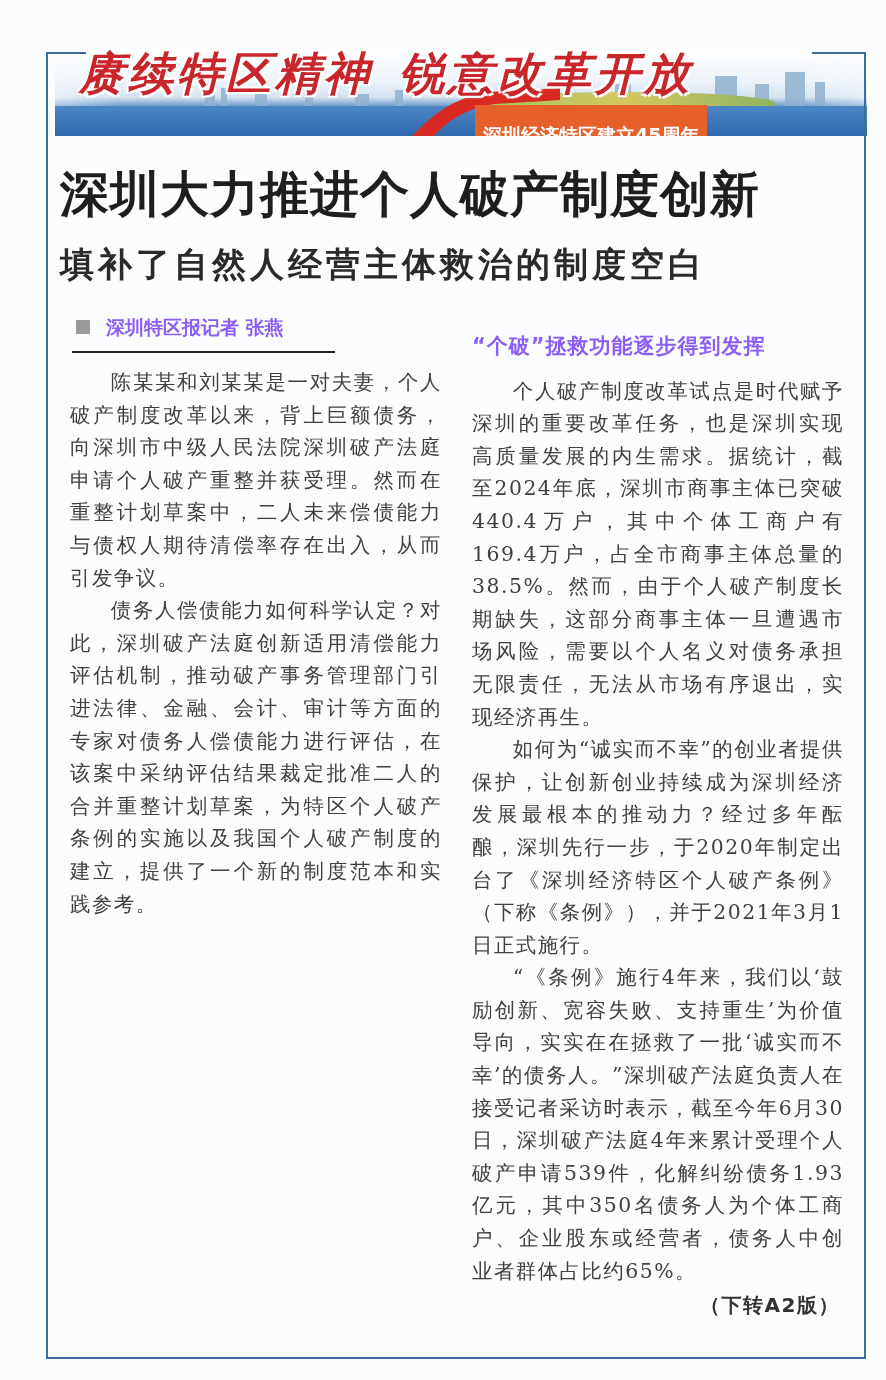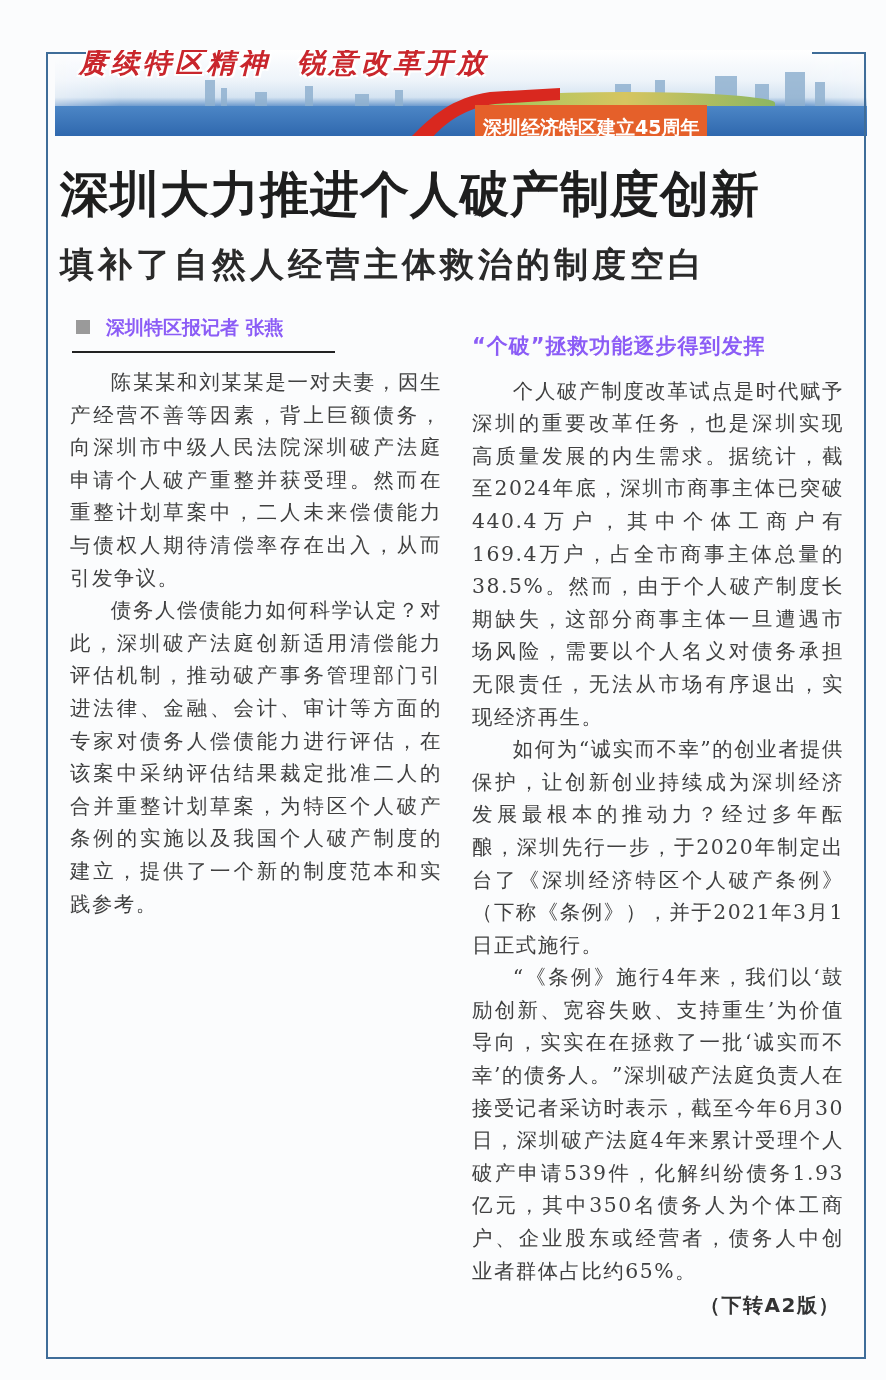"赓续特区精神 锐意改革开放" .banner-slogan { font-size: 28px -> 45px }
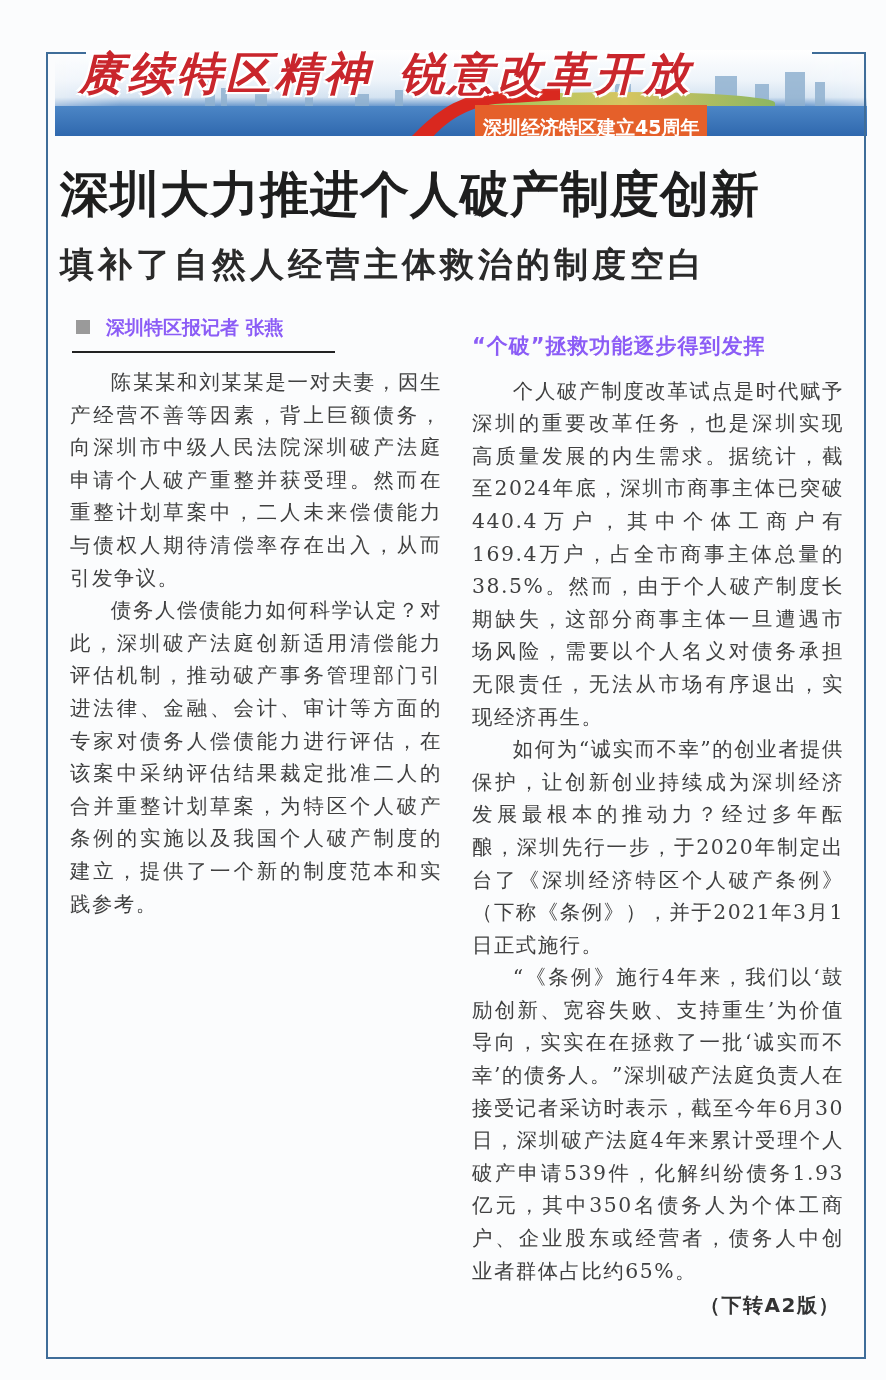"深圳经济特区建立45周年" .anniv-badge { padding: 8px 8px -> 16px 8px }
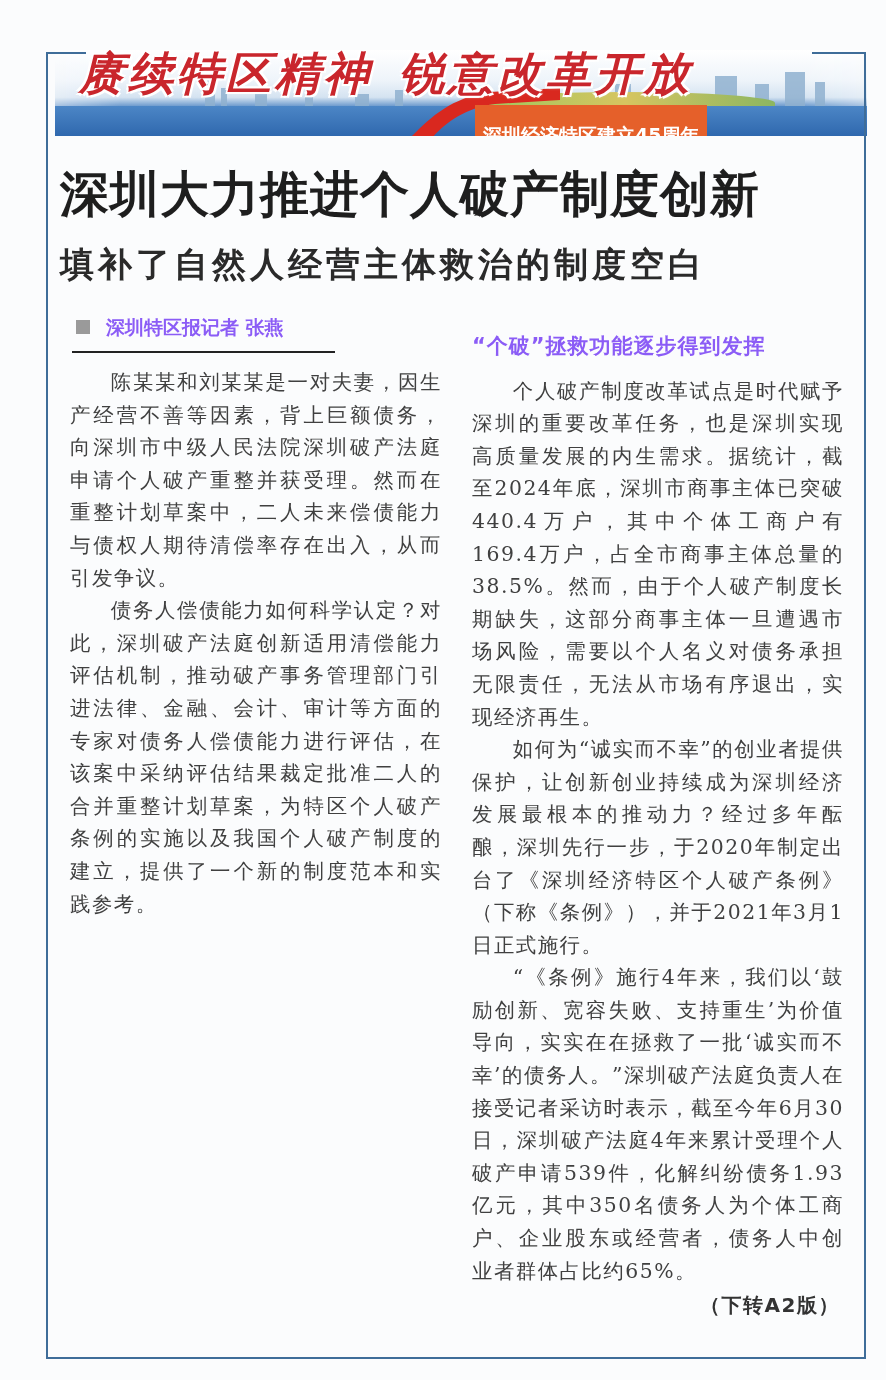"陈某某和刘某某是一对夫妻，因生产经营不善等因素，背上巨额债务，向深圳市中级人民法" p { text: 因生产经营不善等因素 -> 个人破产制度改革以来 }
